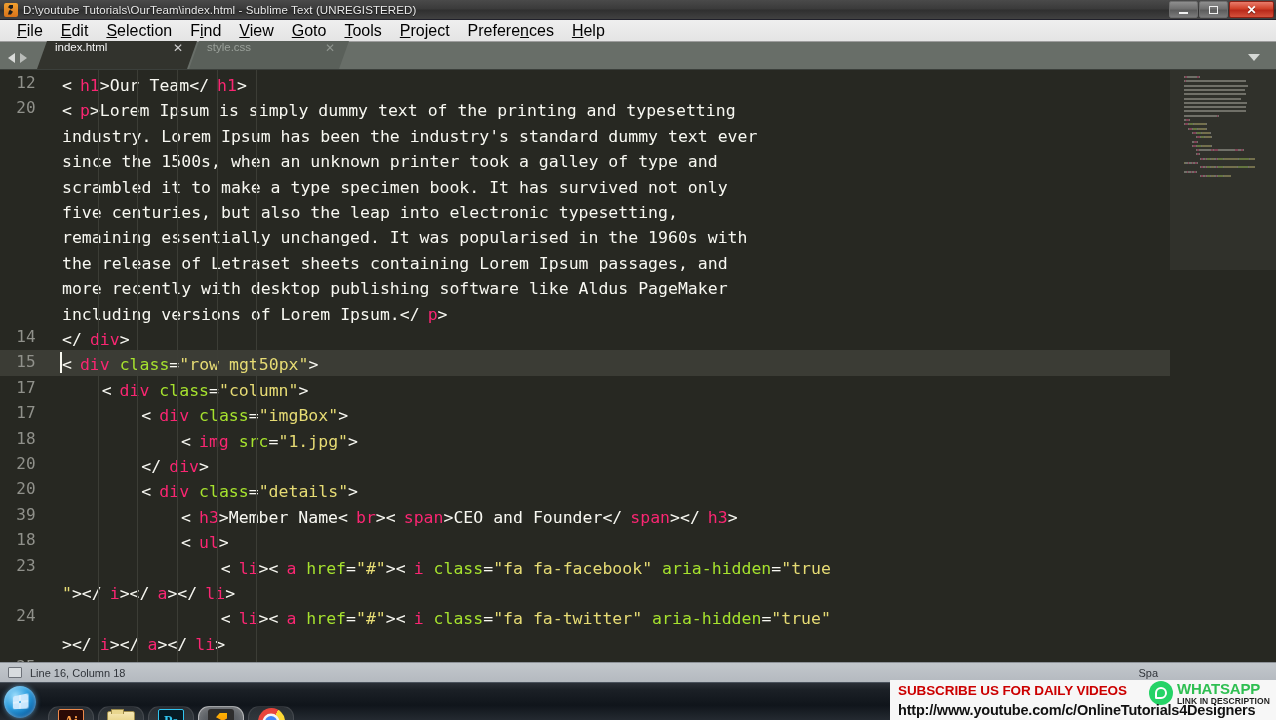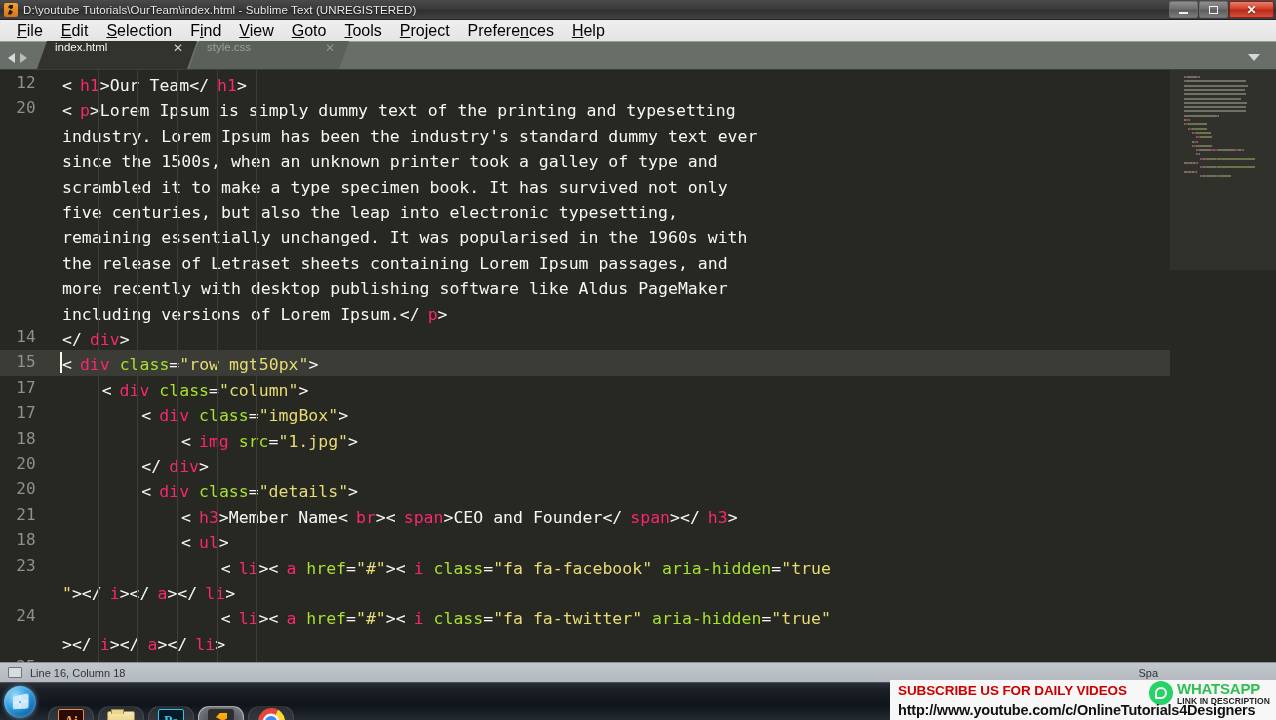"21" div.ln { text: 21 -> 39 }
